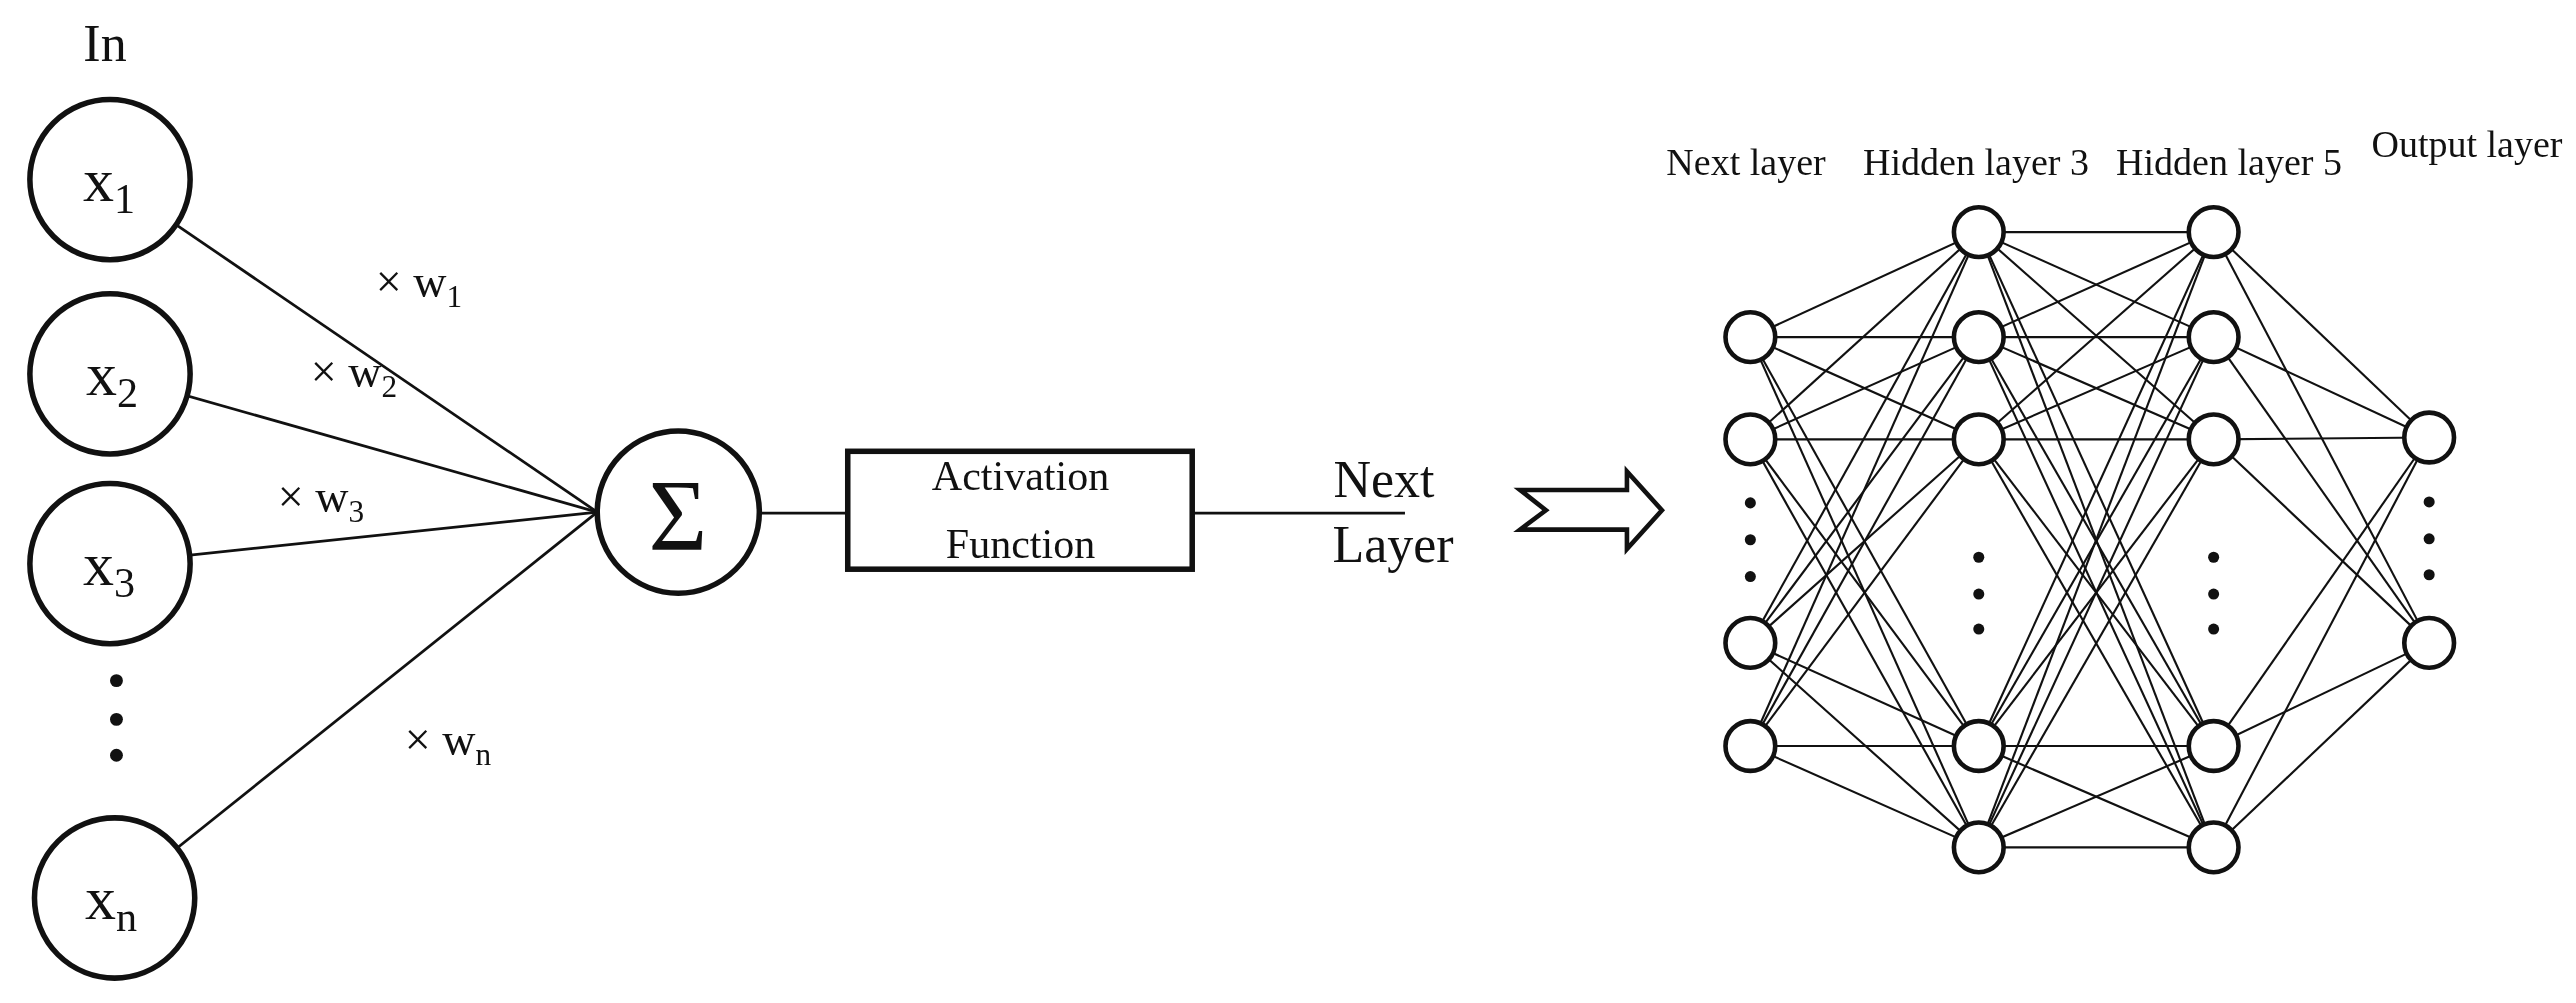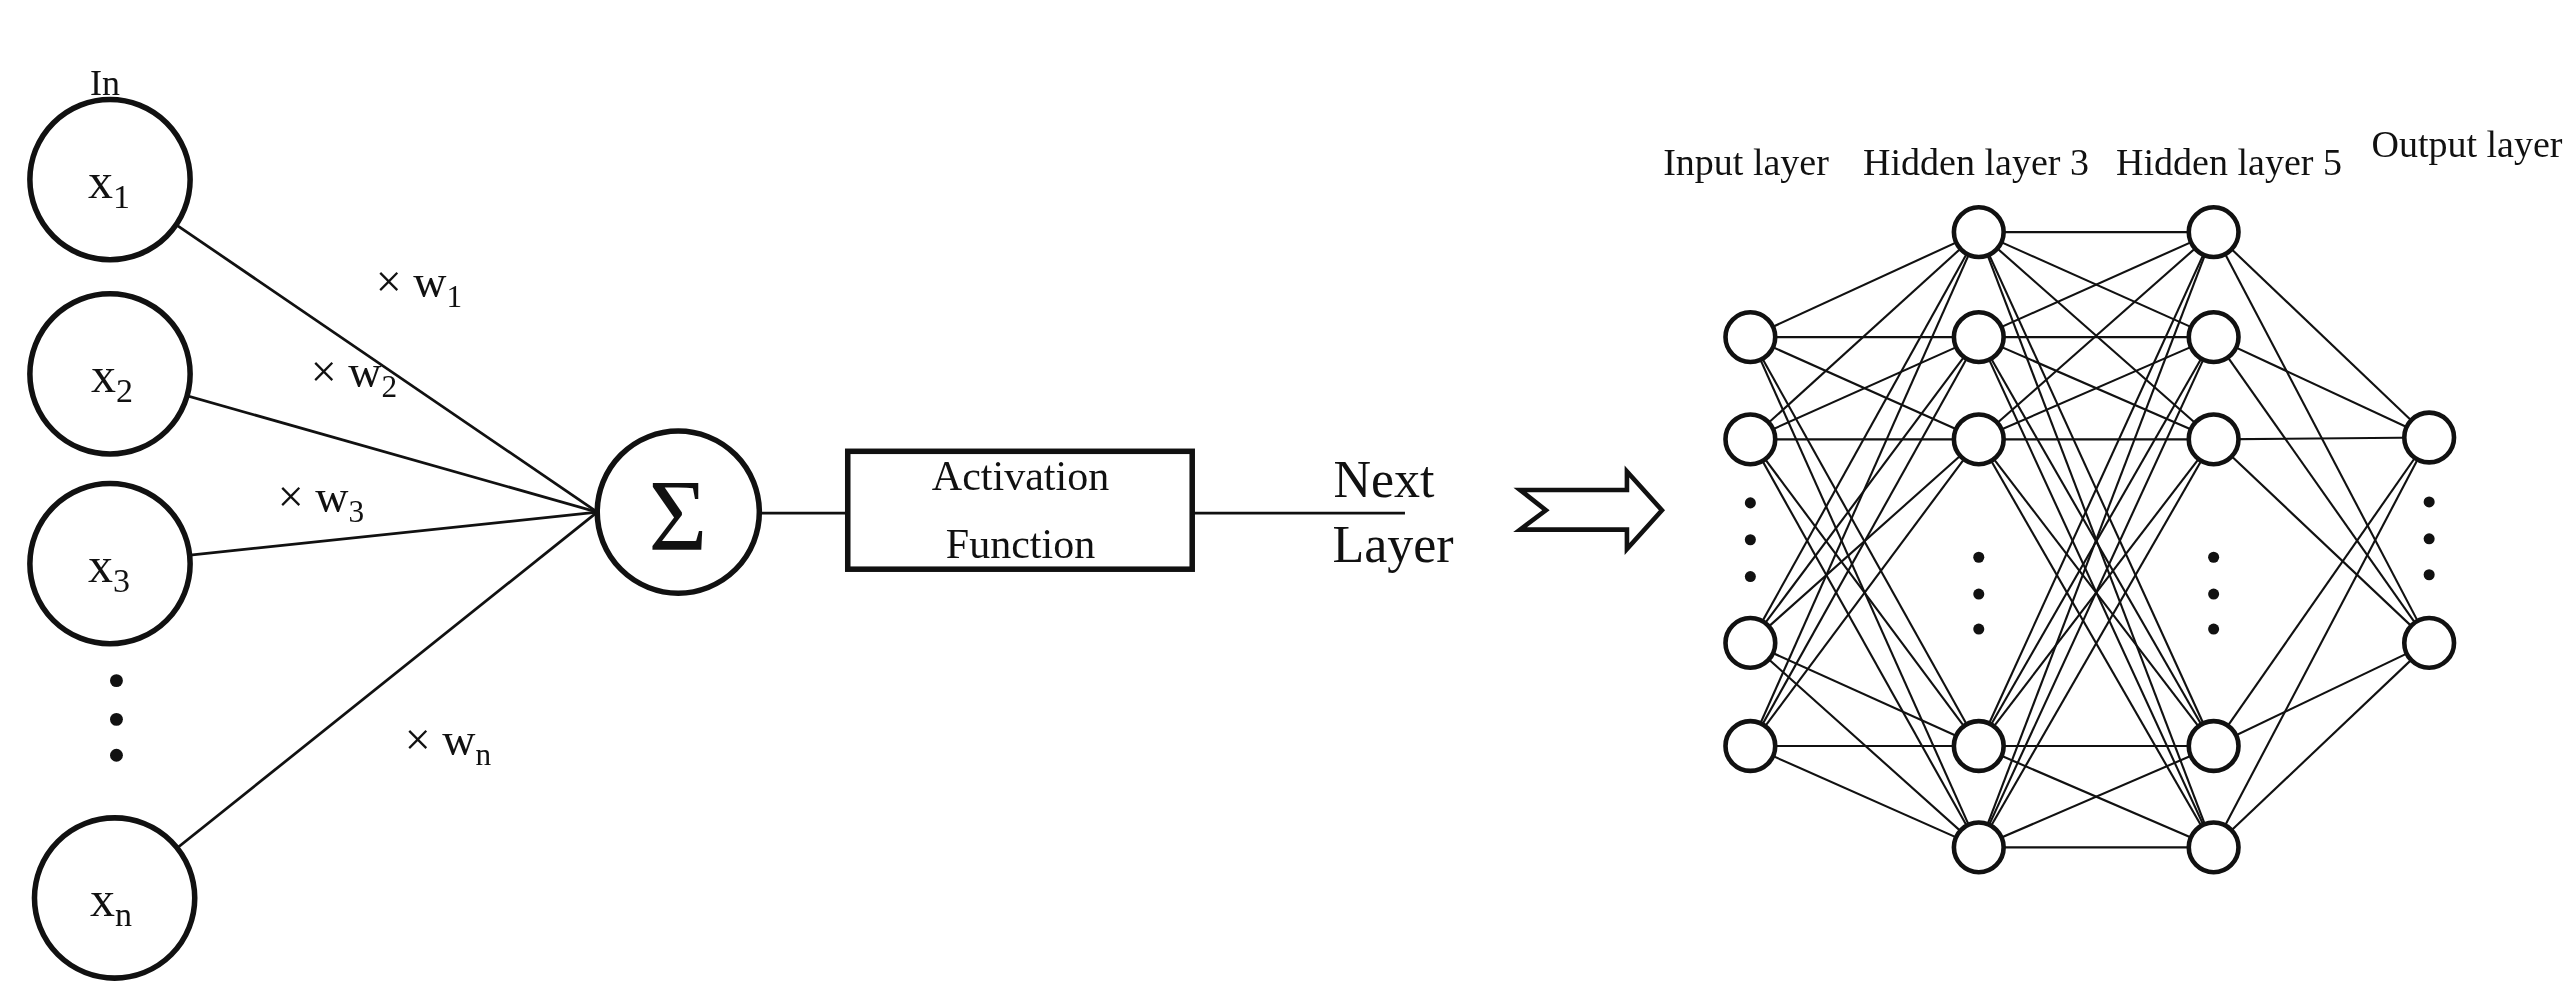"In" .caption { font-size: 36px -> 52px; margin-top: 40px -> none }
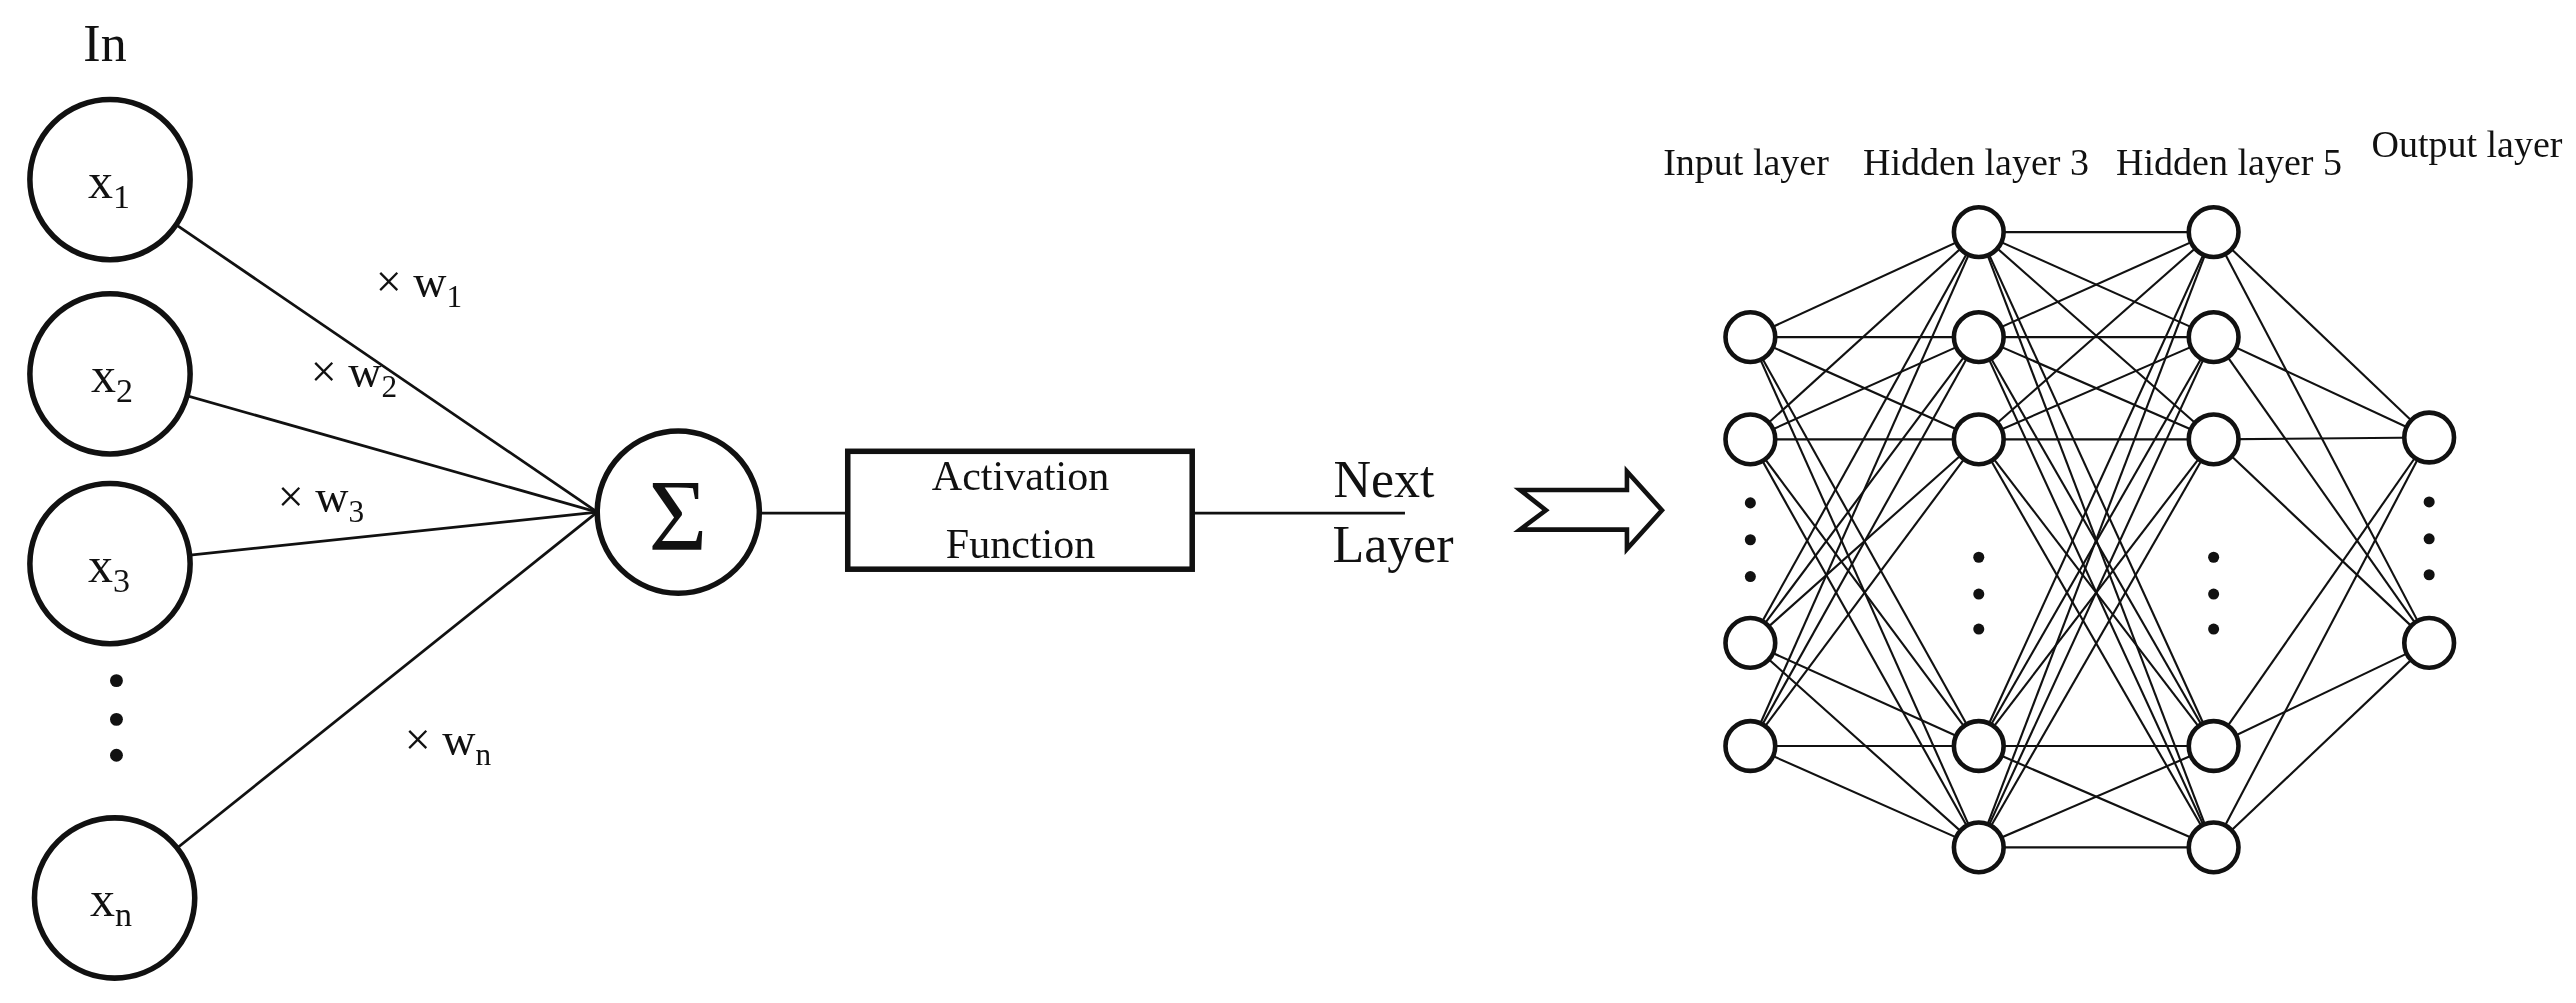"x1" .node-label { font-size: 50px -> 62px }
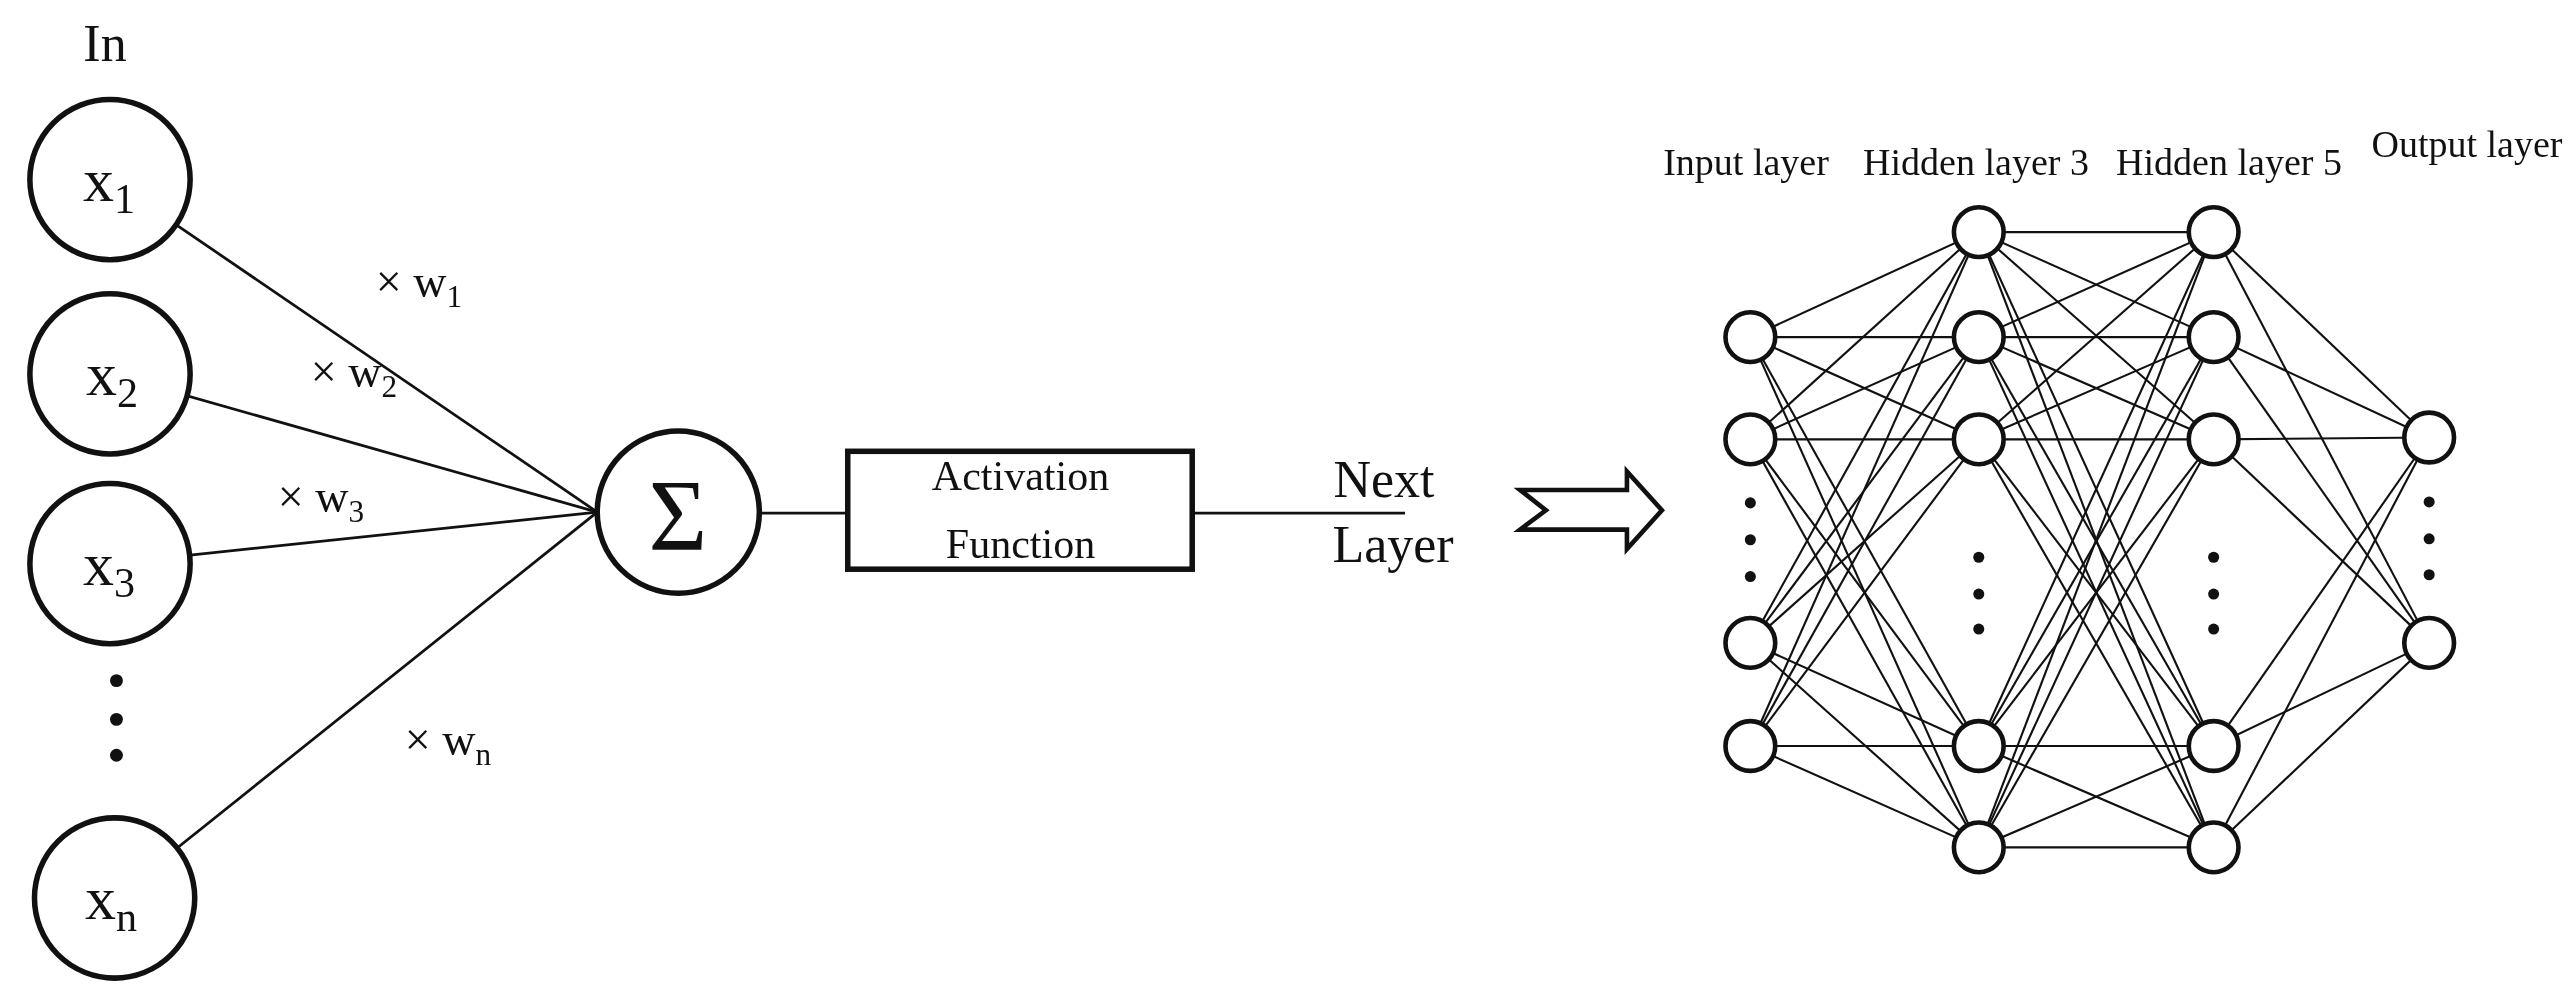"Input layer" div.t { text: Input -> Next }
